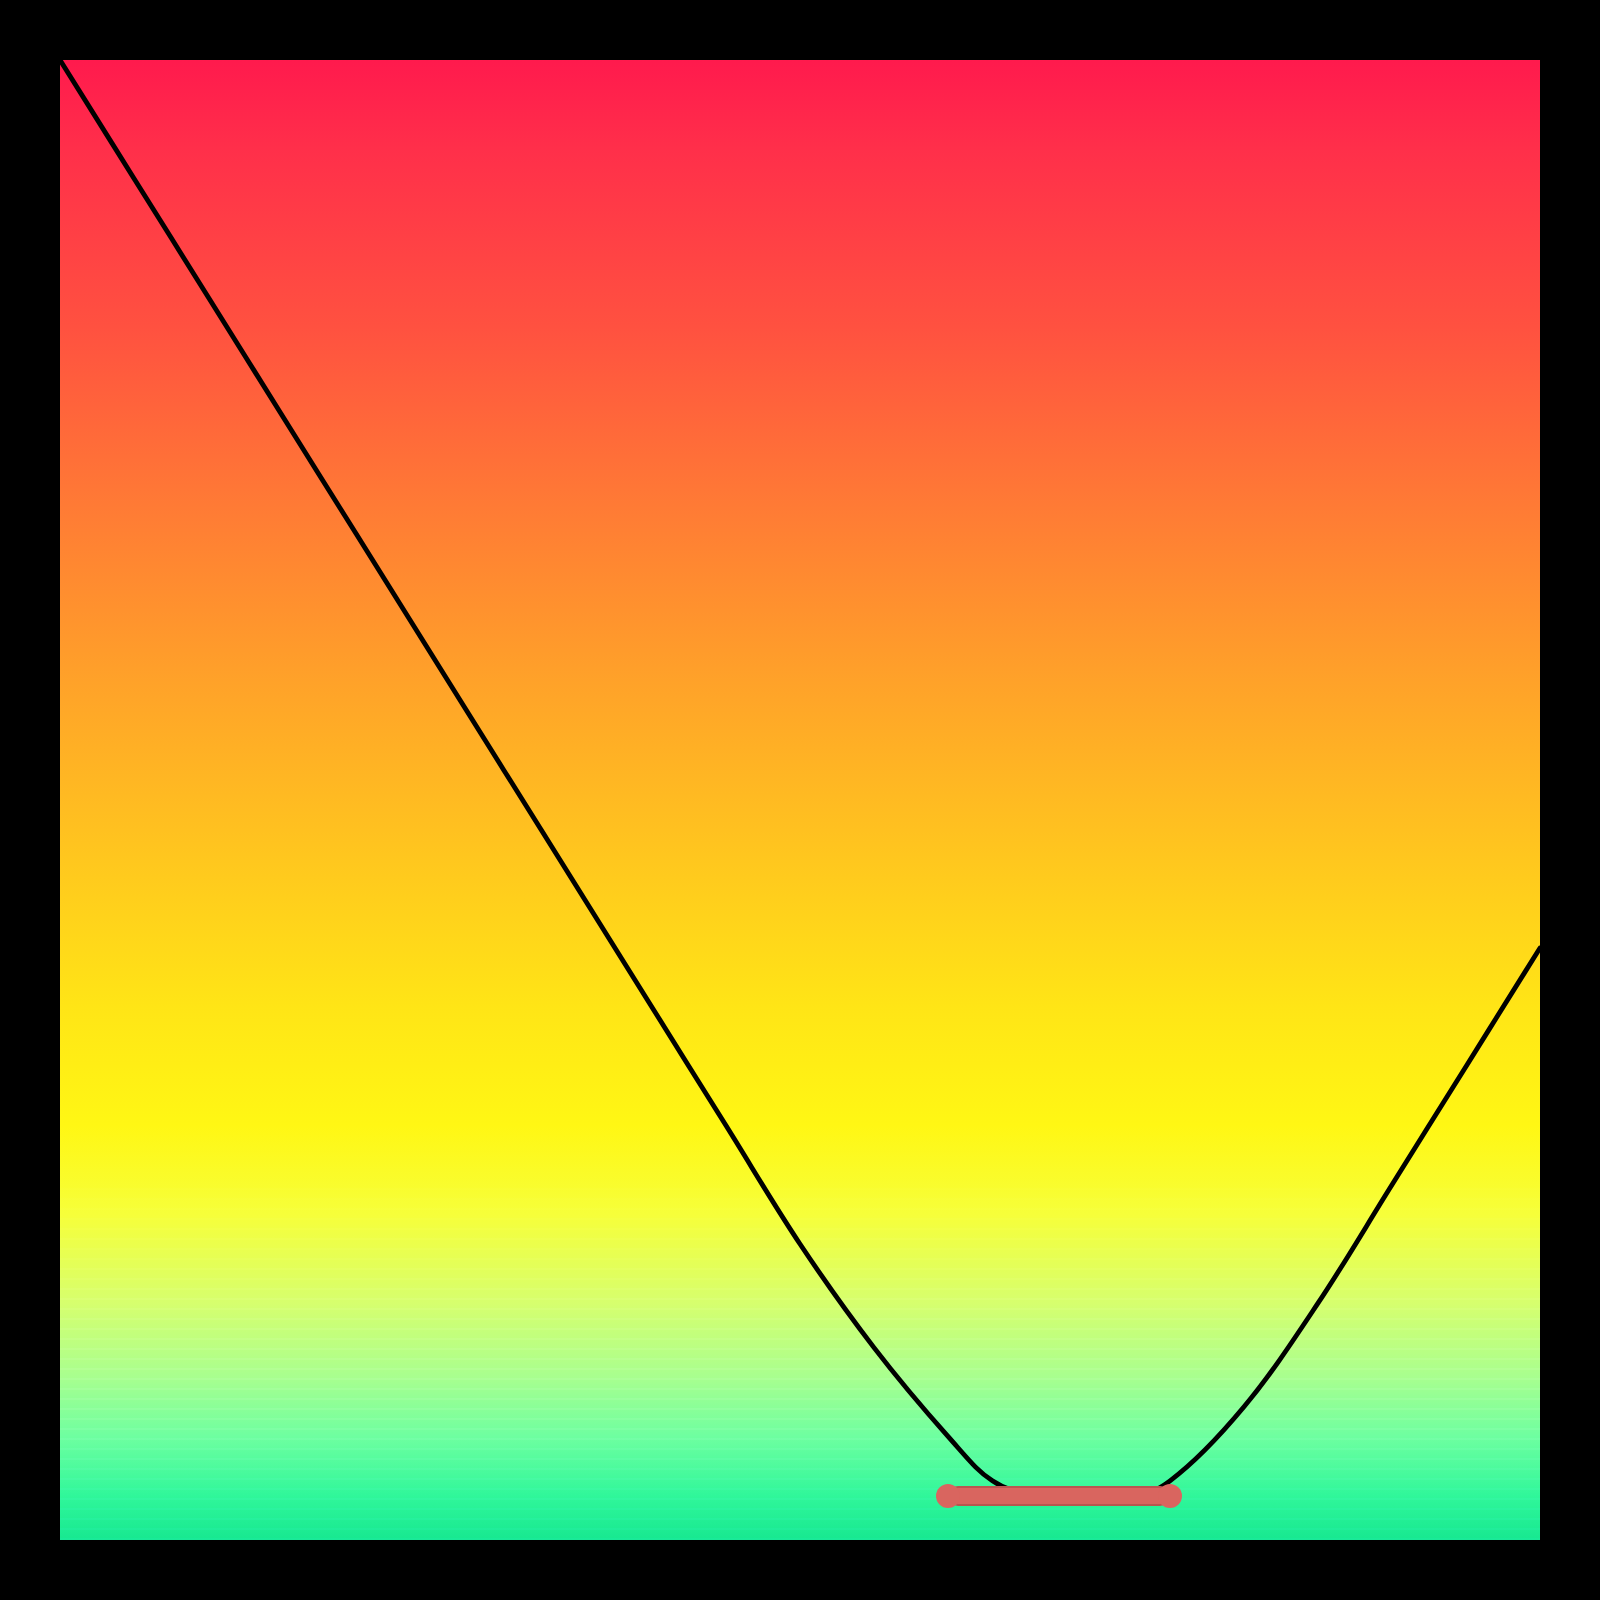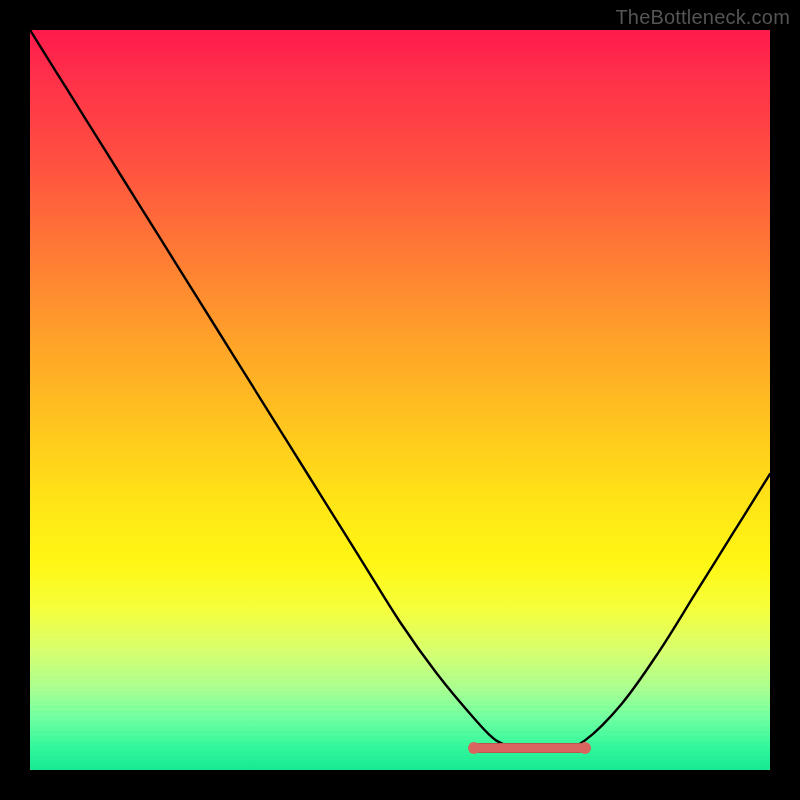"TheBottleneck.com" div.watermark { html: <div>TheBottleneck.com</div> -> none }
